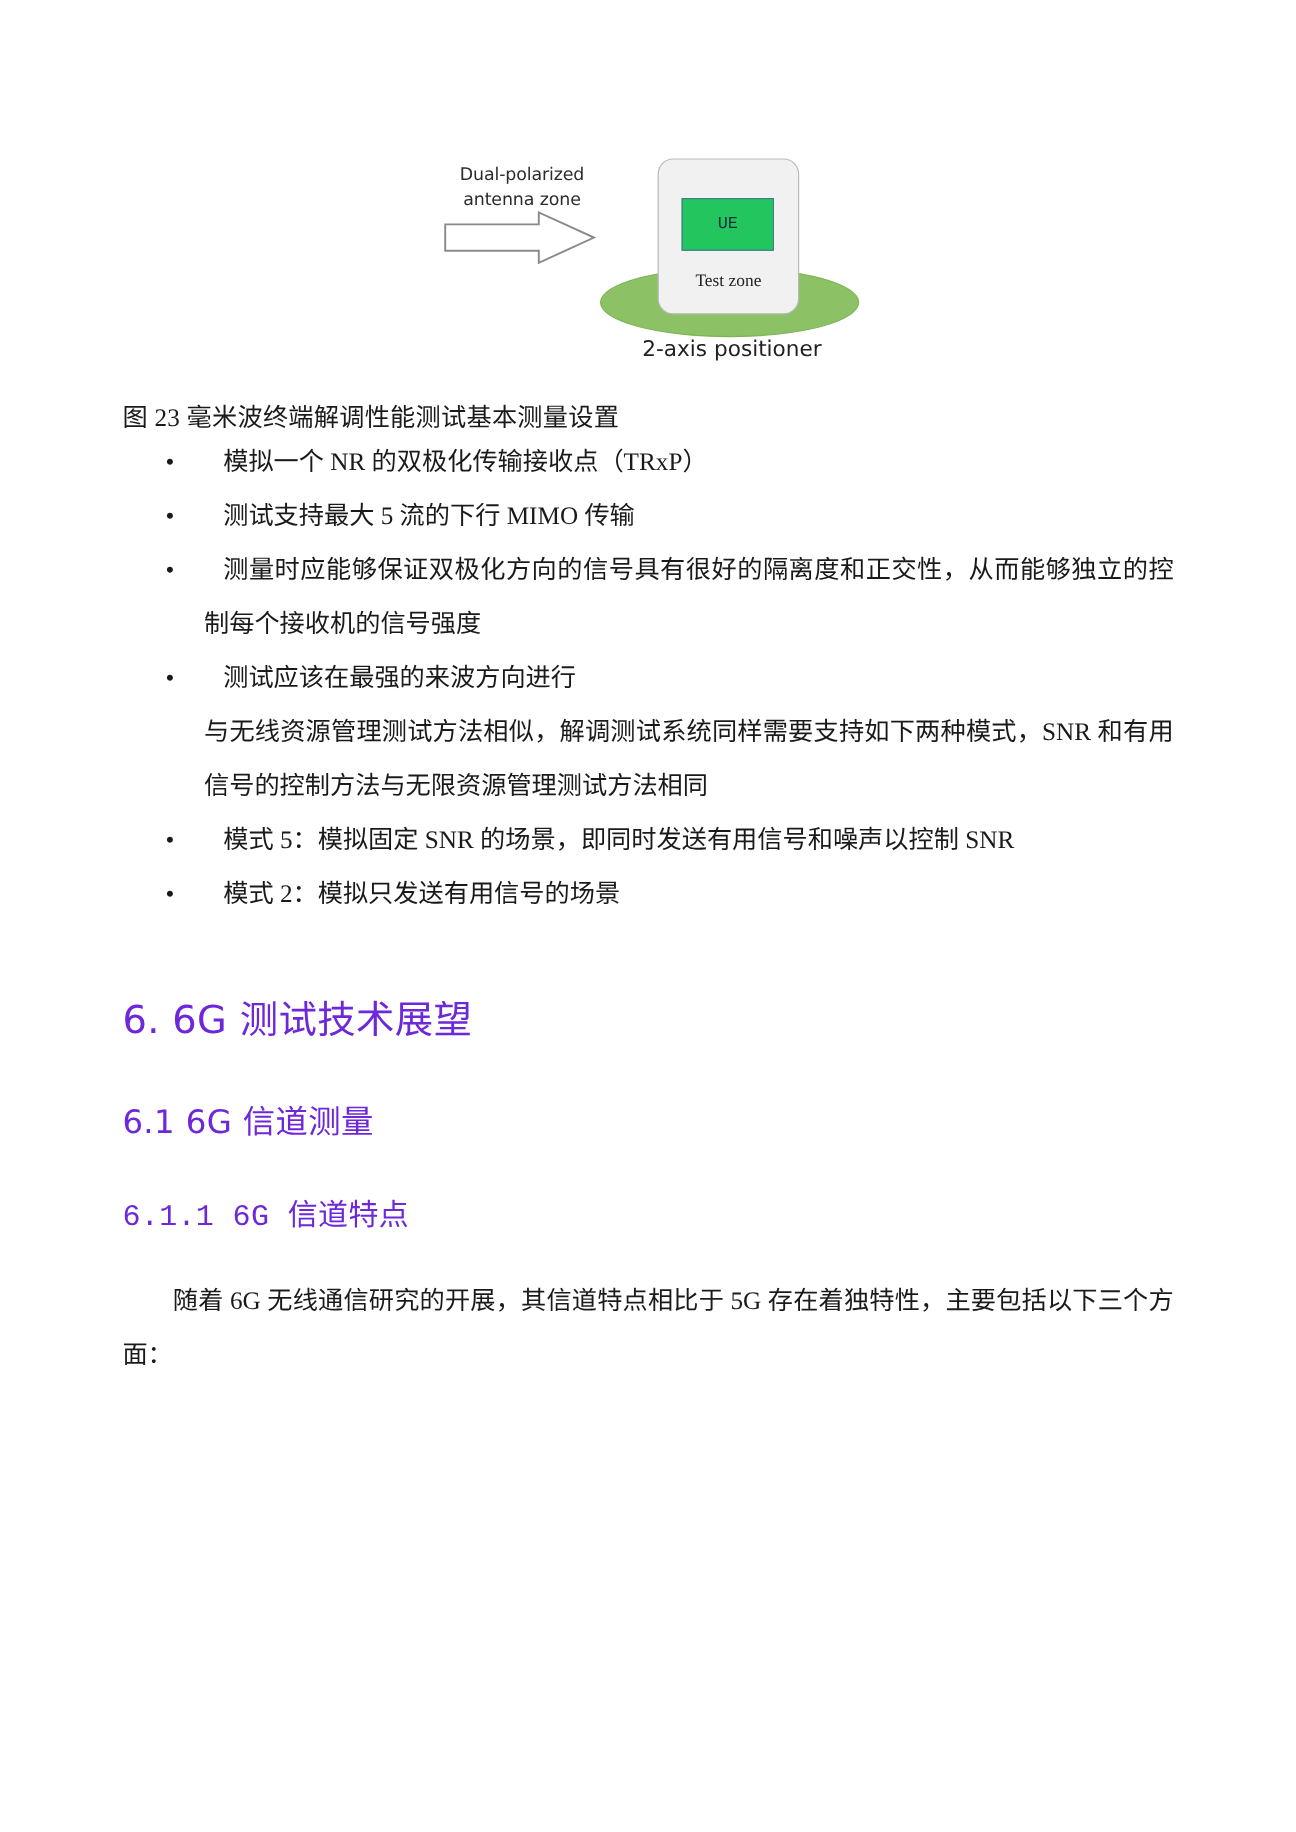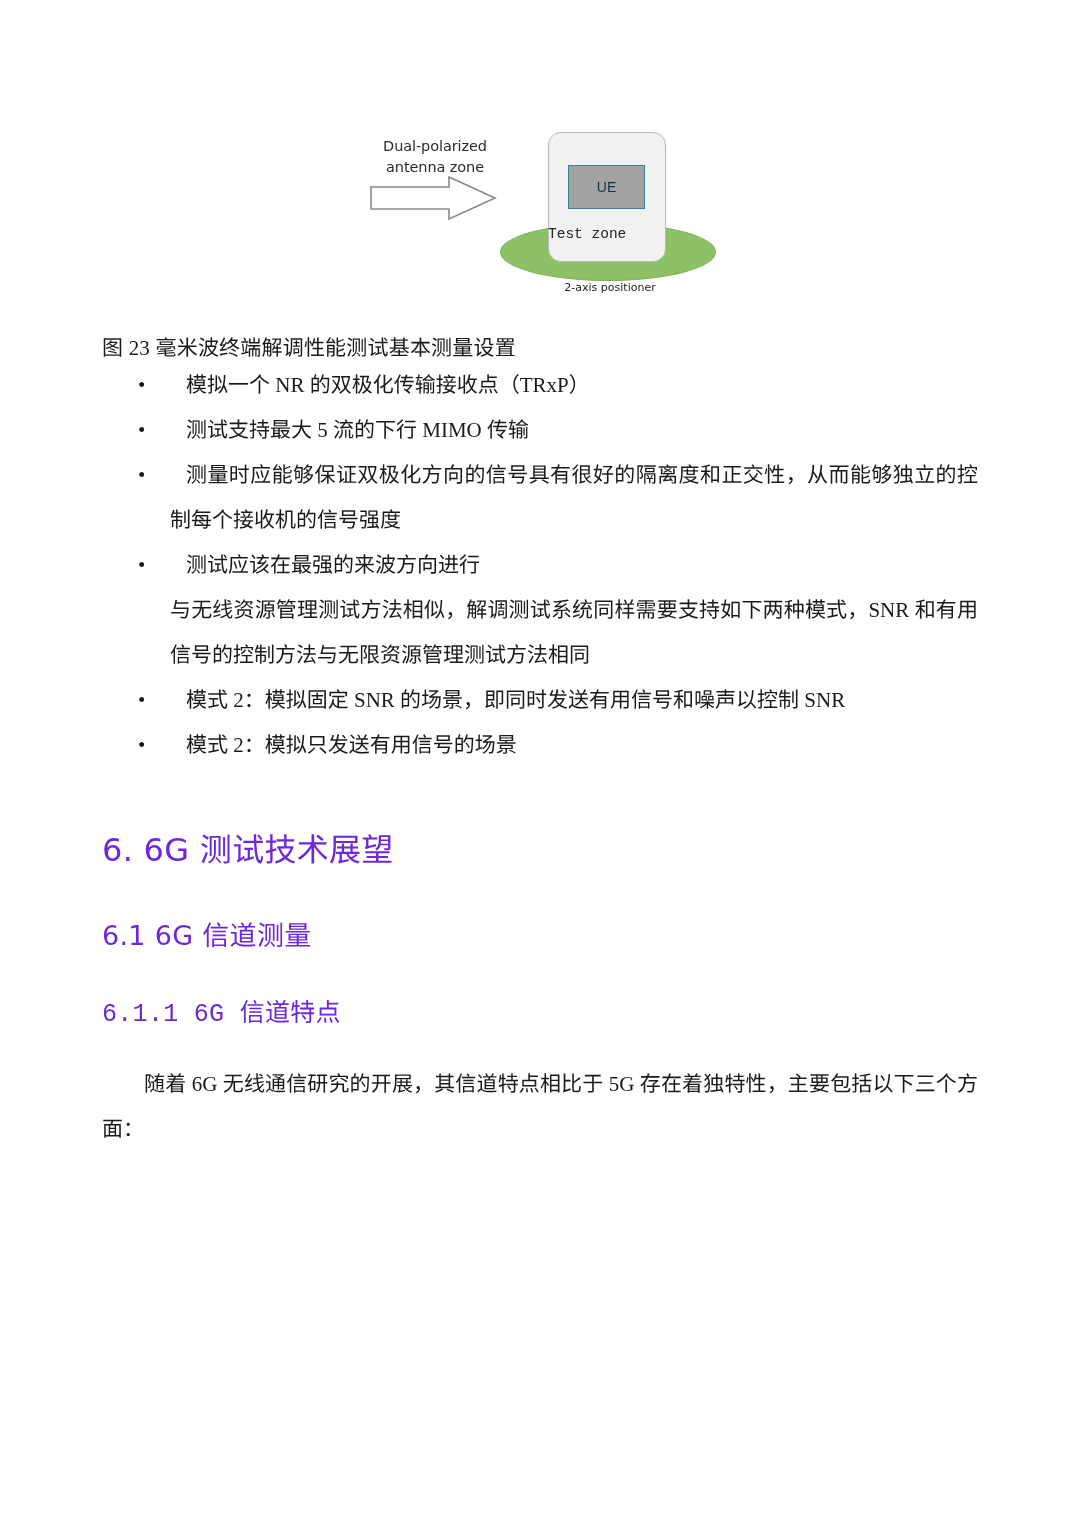"UE" .ue-box { background: #a3a3a3 -> #22c55e; font-family: Liberation Sans, sans-serif -> Liberation Mono, monospace }
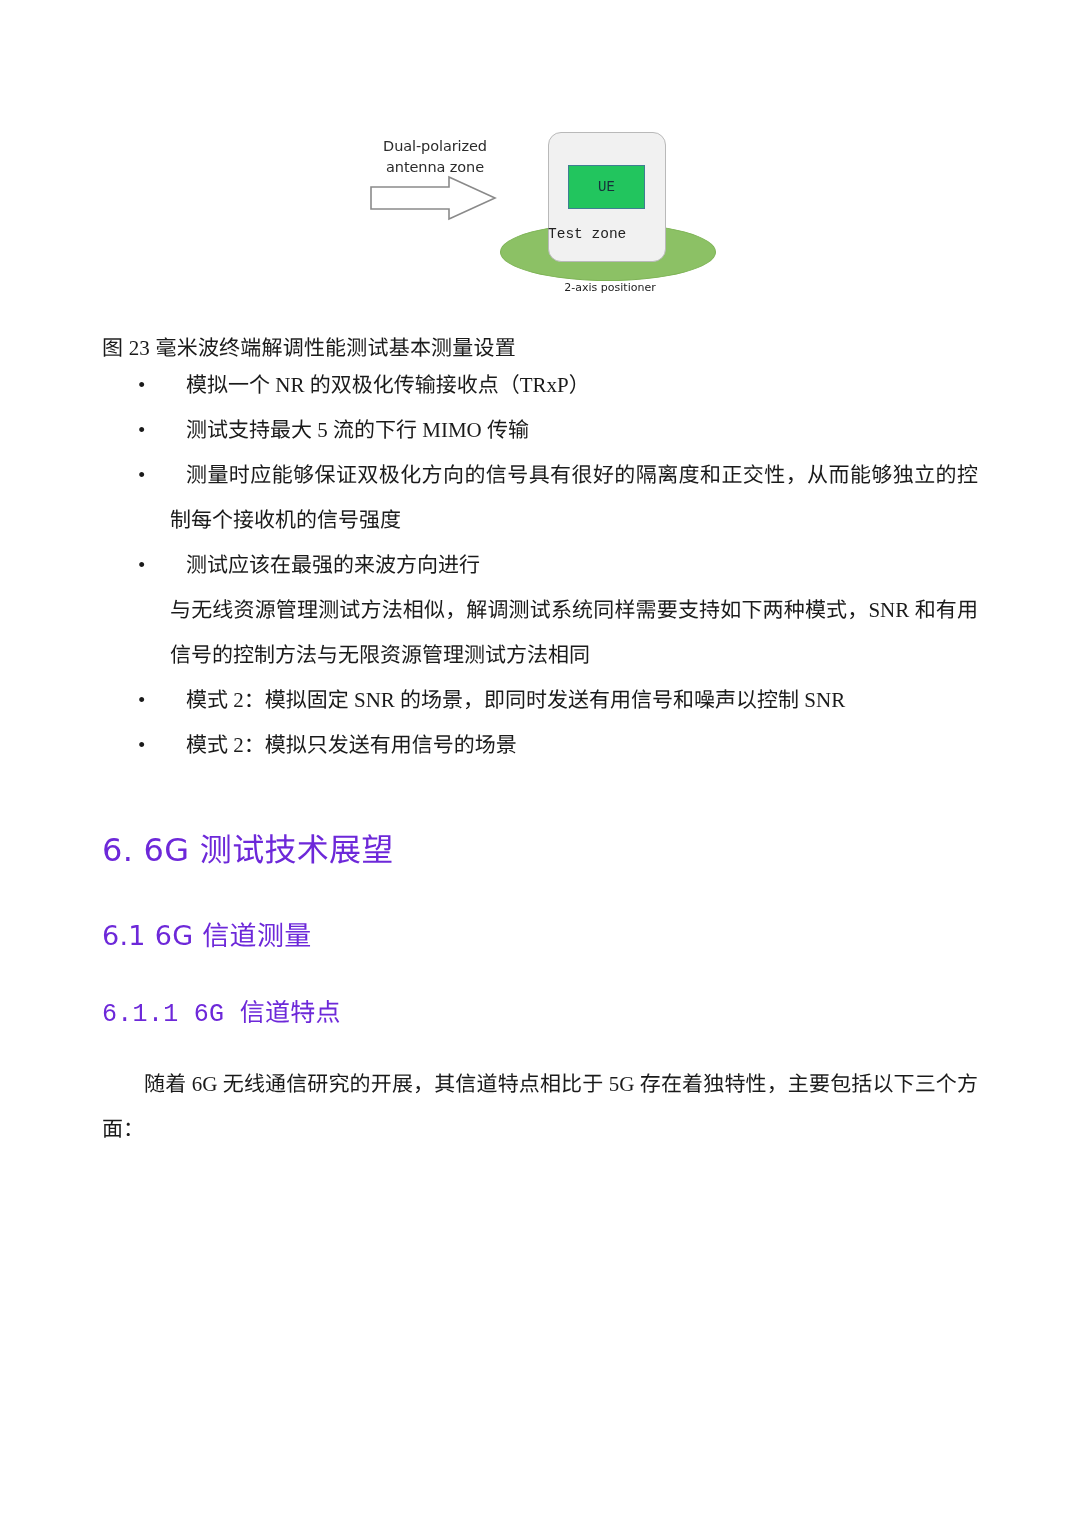"Test zone" .test-zone-label { font-family: Liberation Mono, monospace -> Liberation Serif, serif; text-align: left -> center }
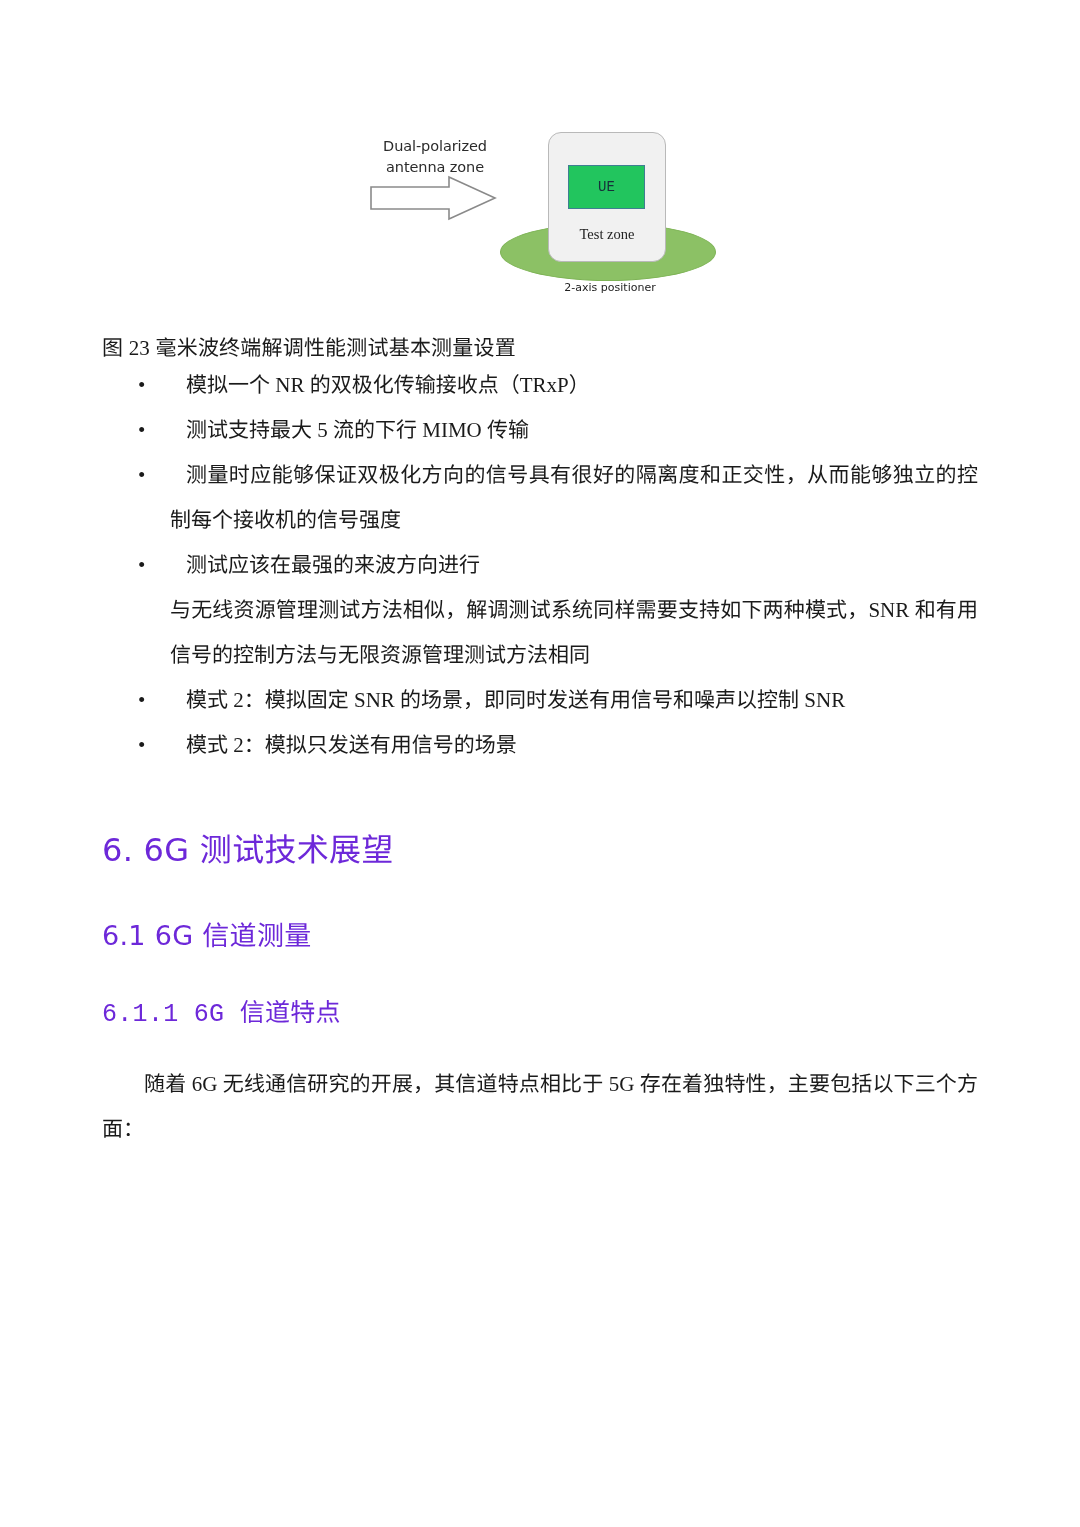"2-axis positioner" .positioner-label { font-size: 11px -> 18px }
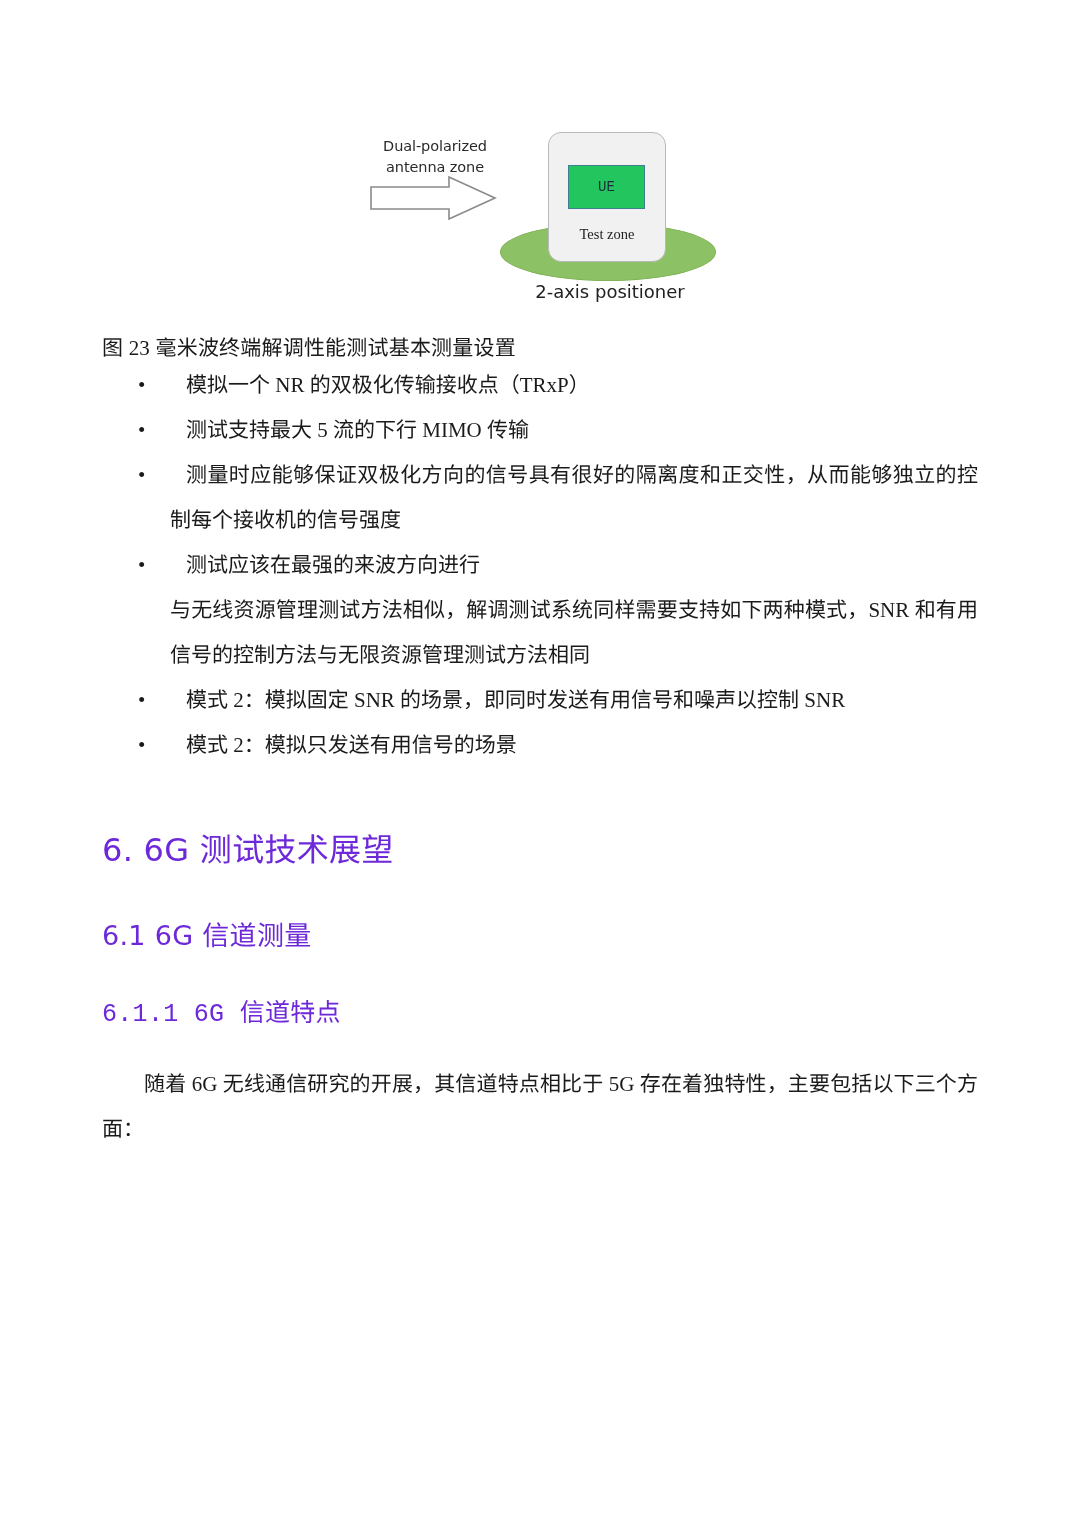"模式 2：模拟固定 SNR 的场景，即同时发送有用信号和噪声以控制 SNR" span.li-text { text: 2 -> 5 }
